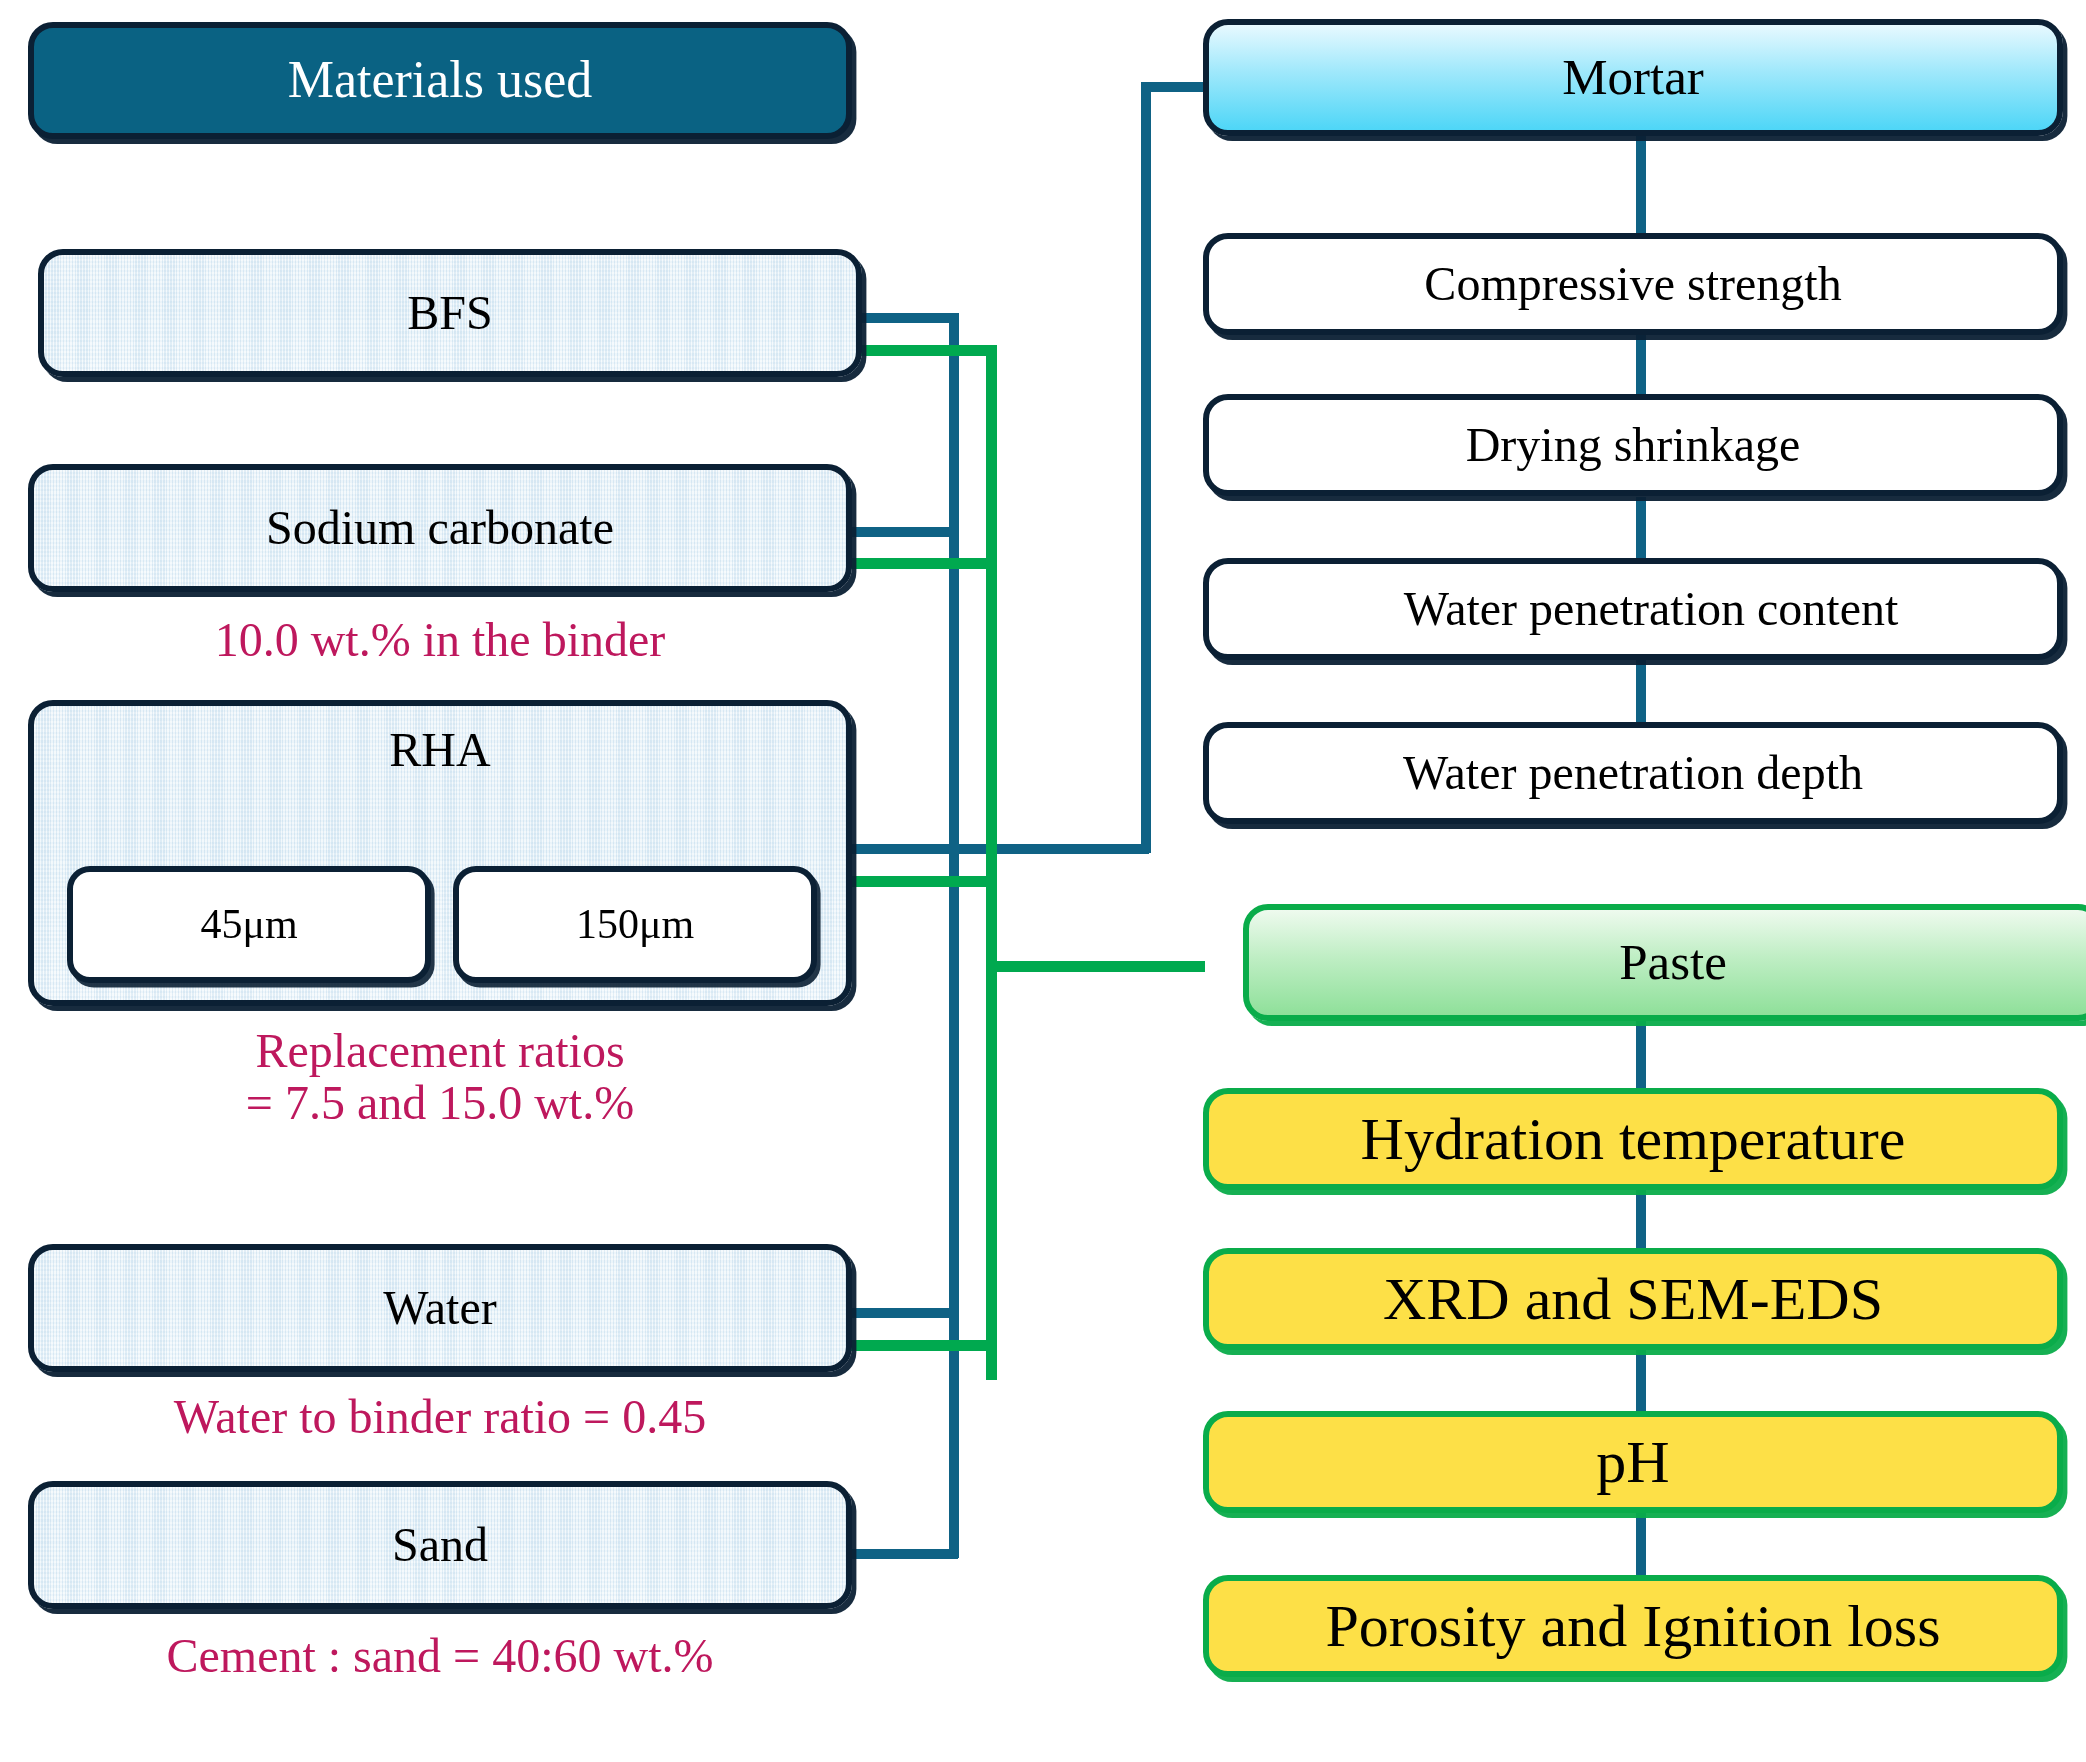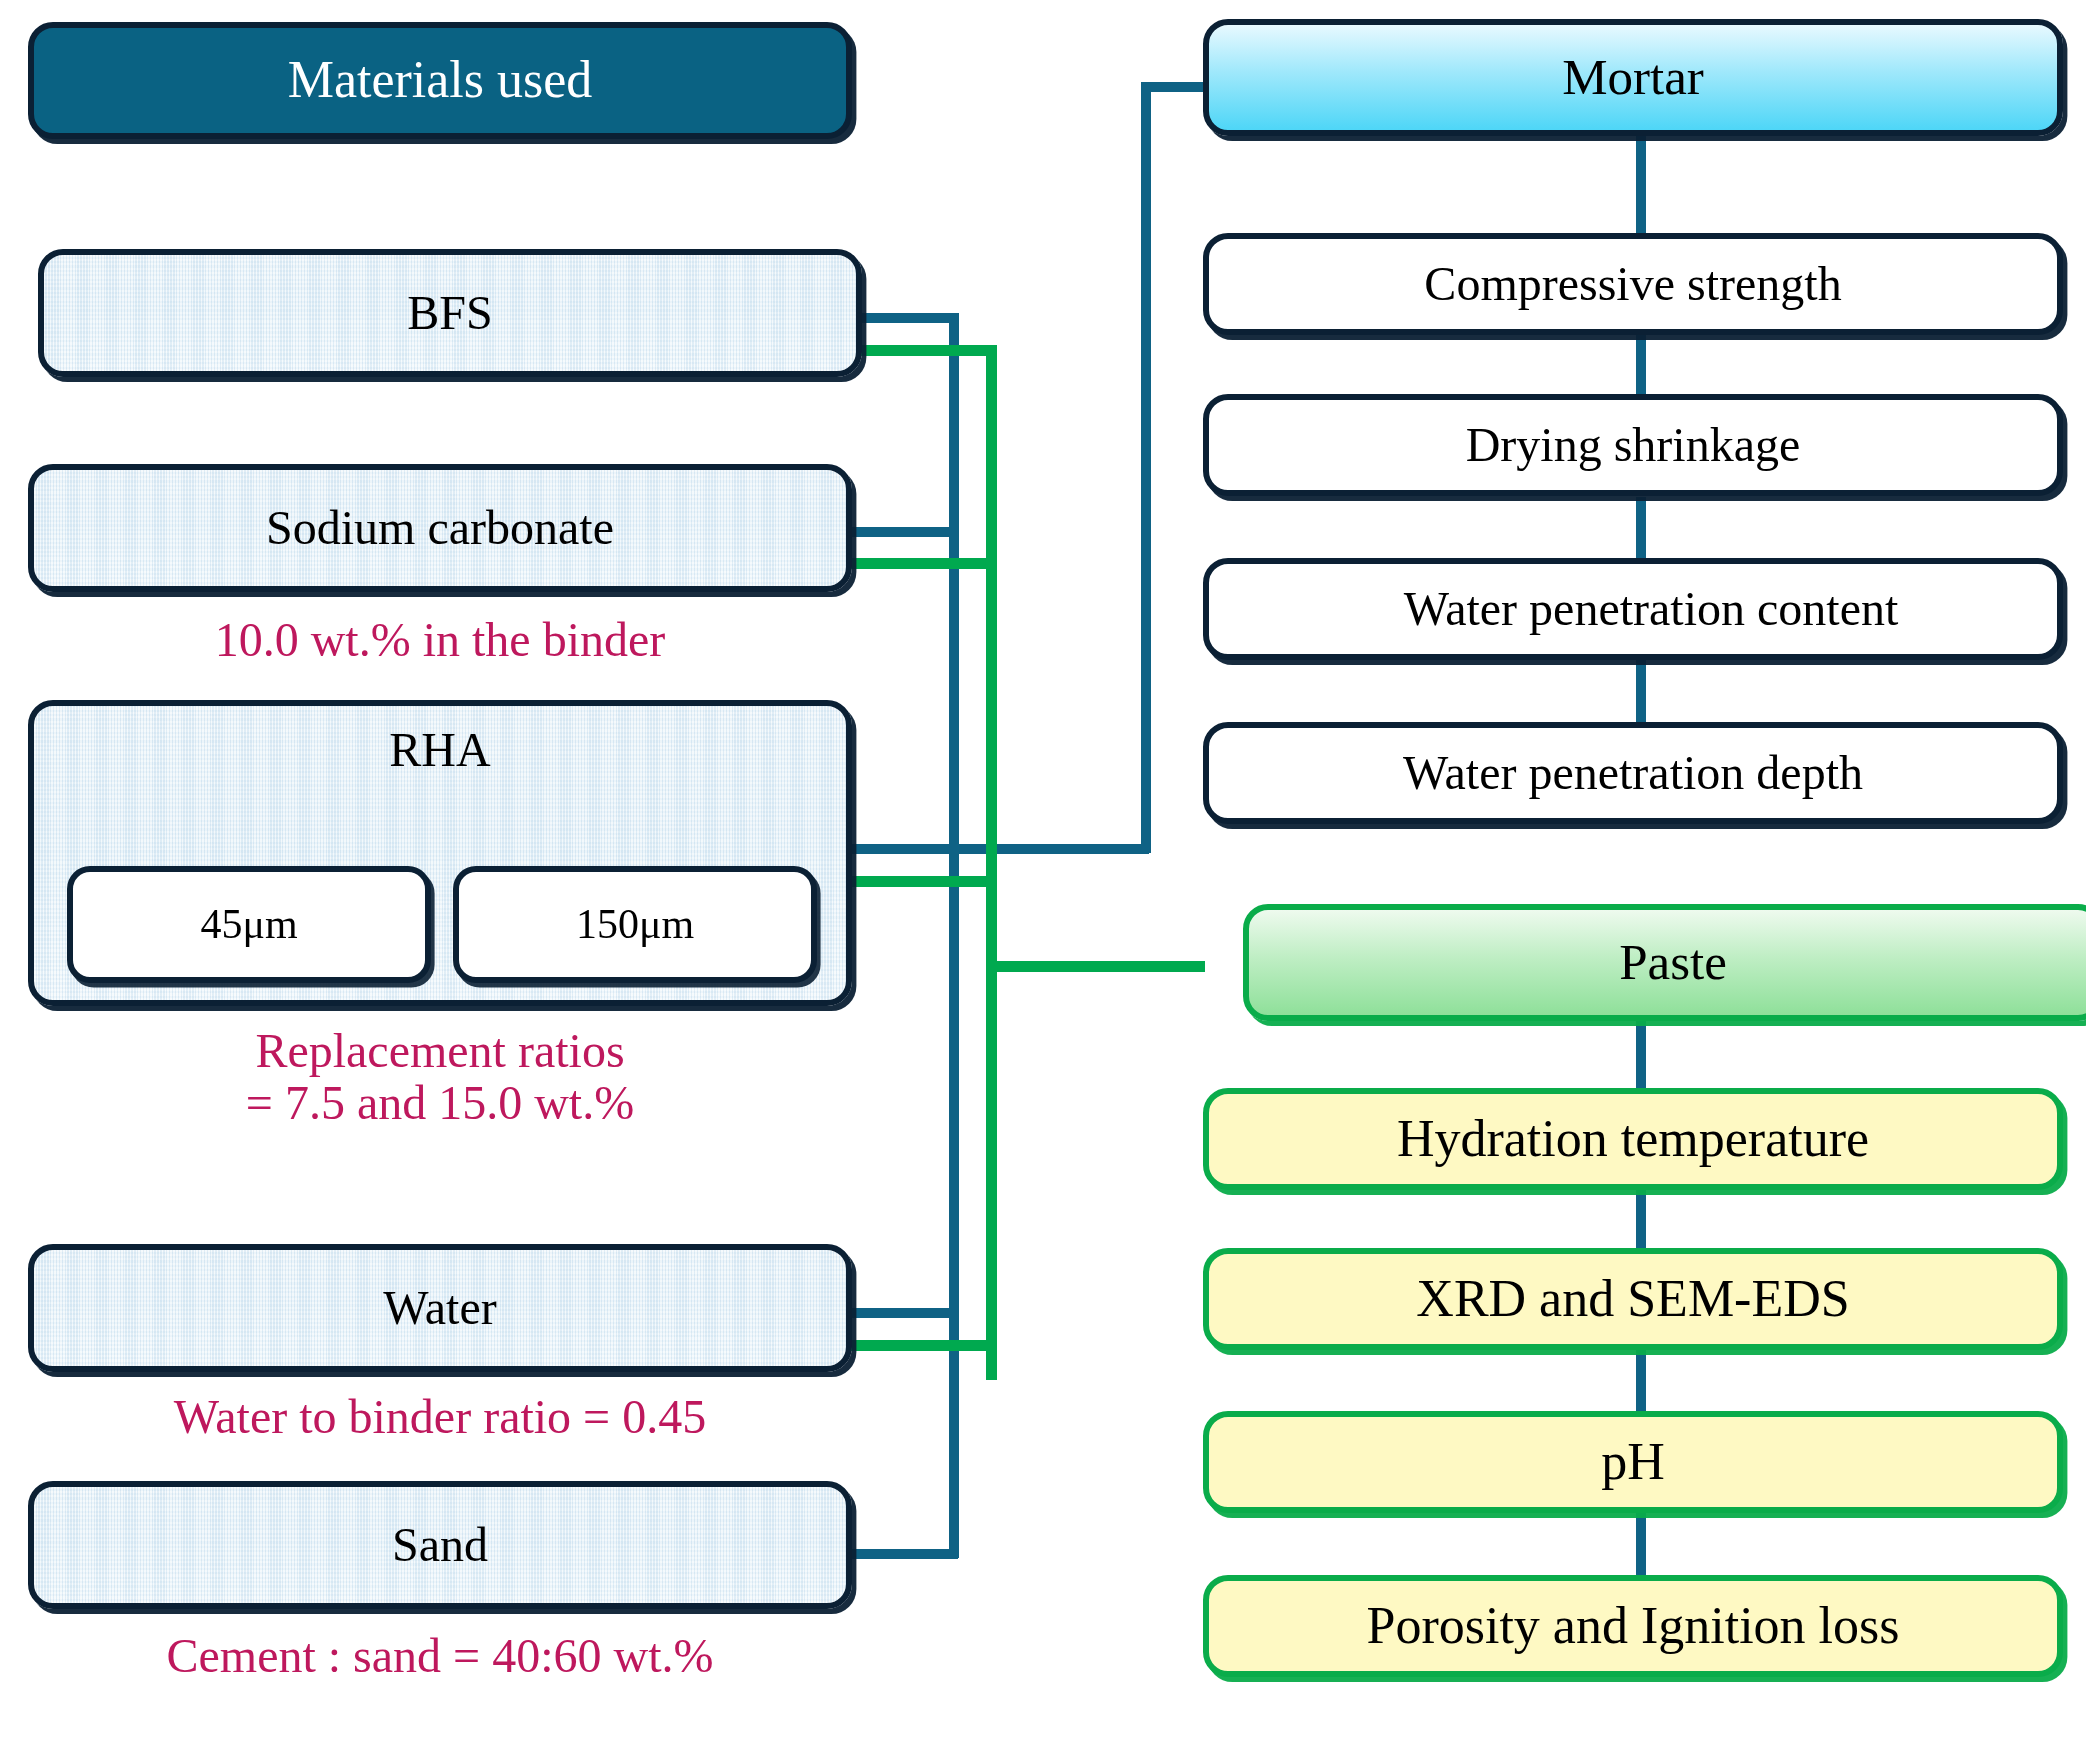"Hydration temperature" .testg { background: #fef9c3 -> #fde047; font-size: 52px -> 60px }
